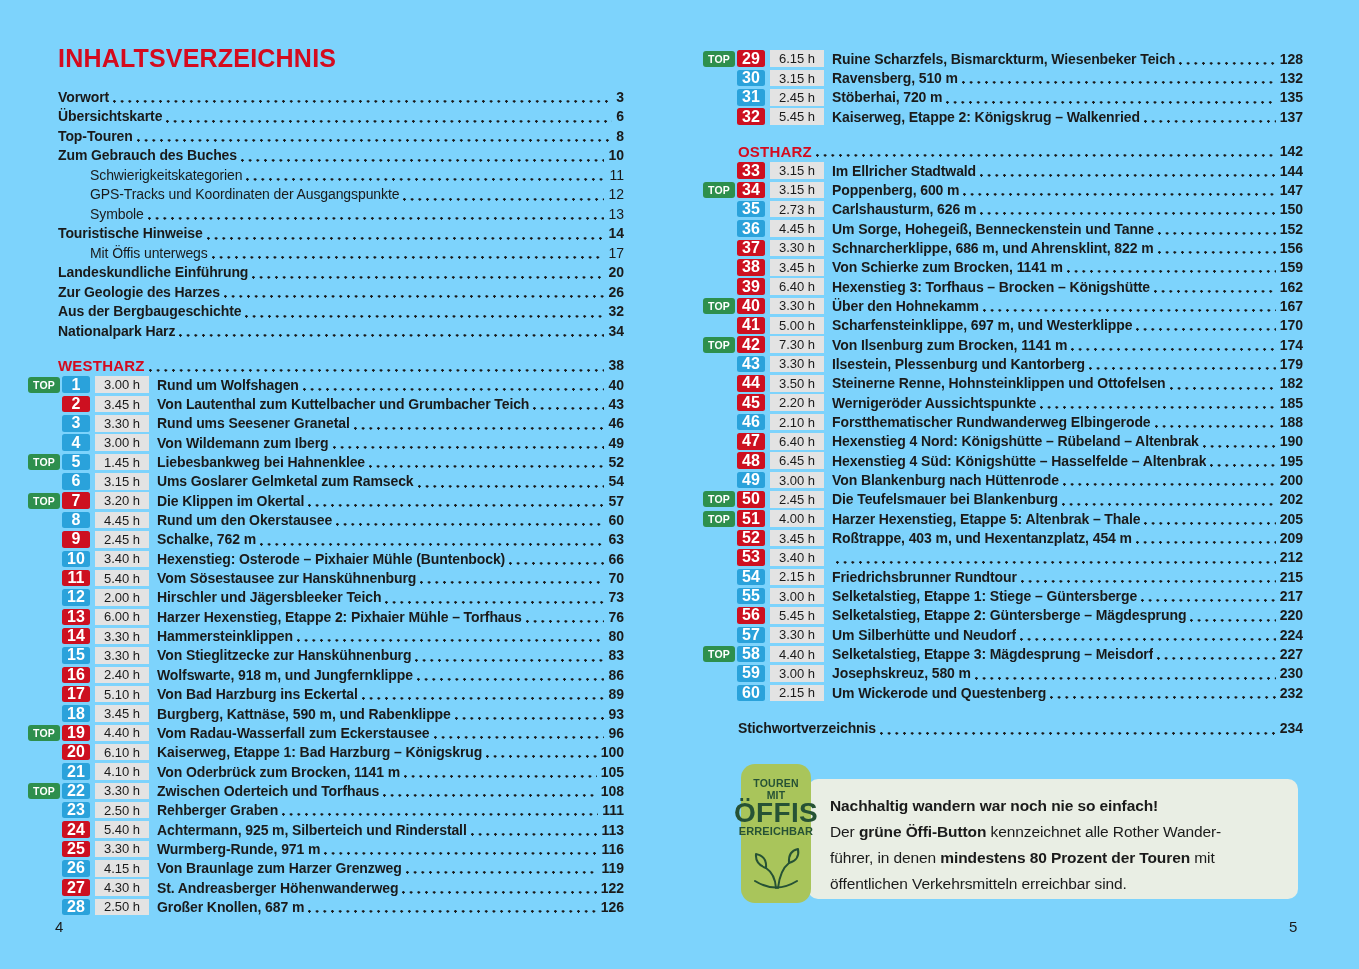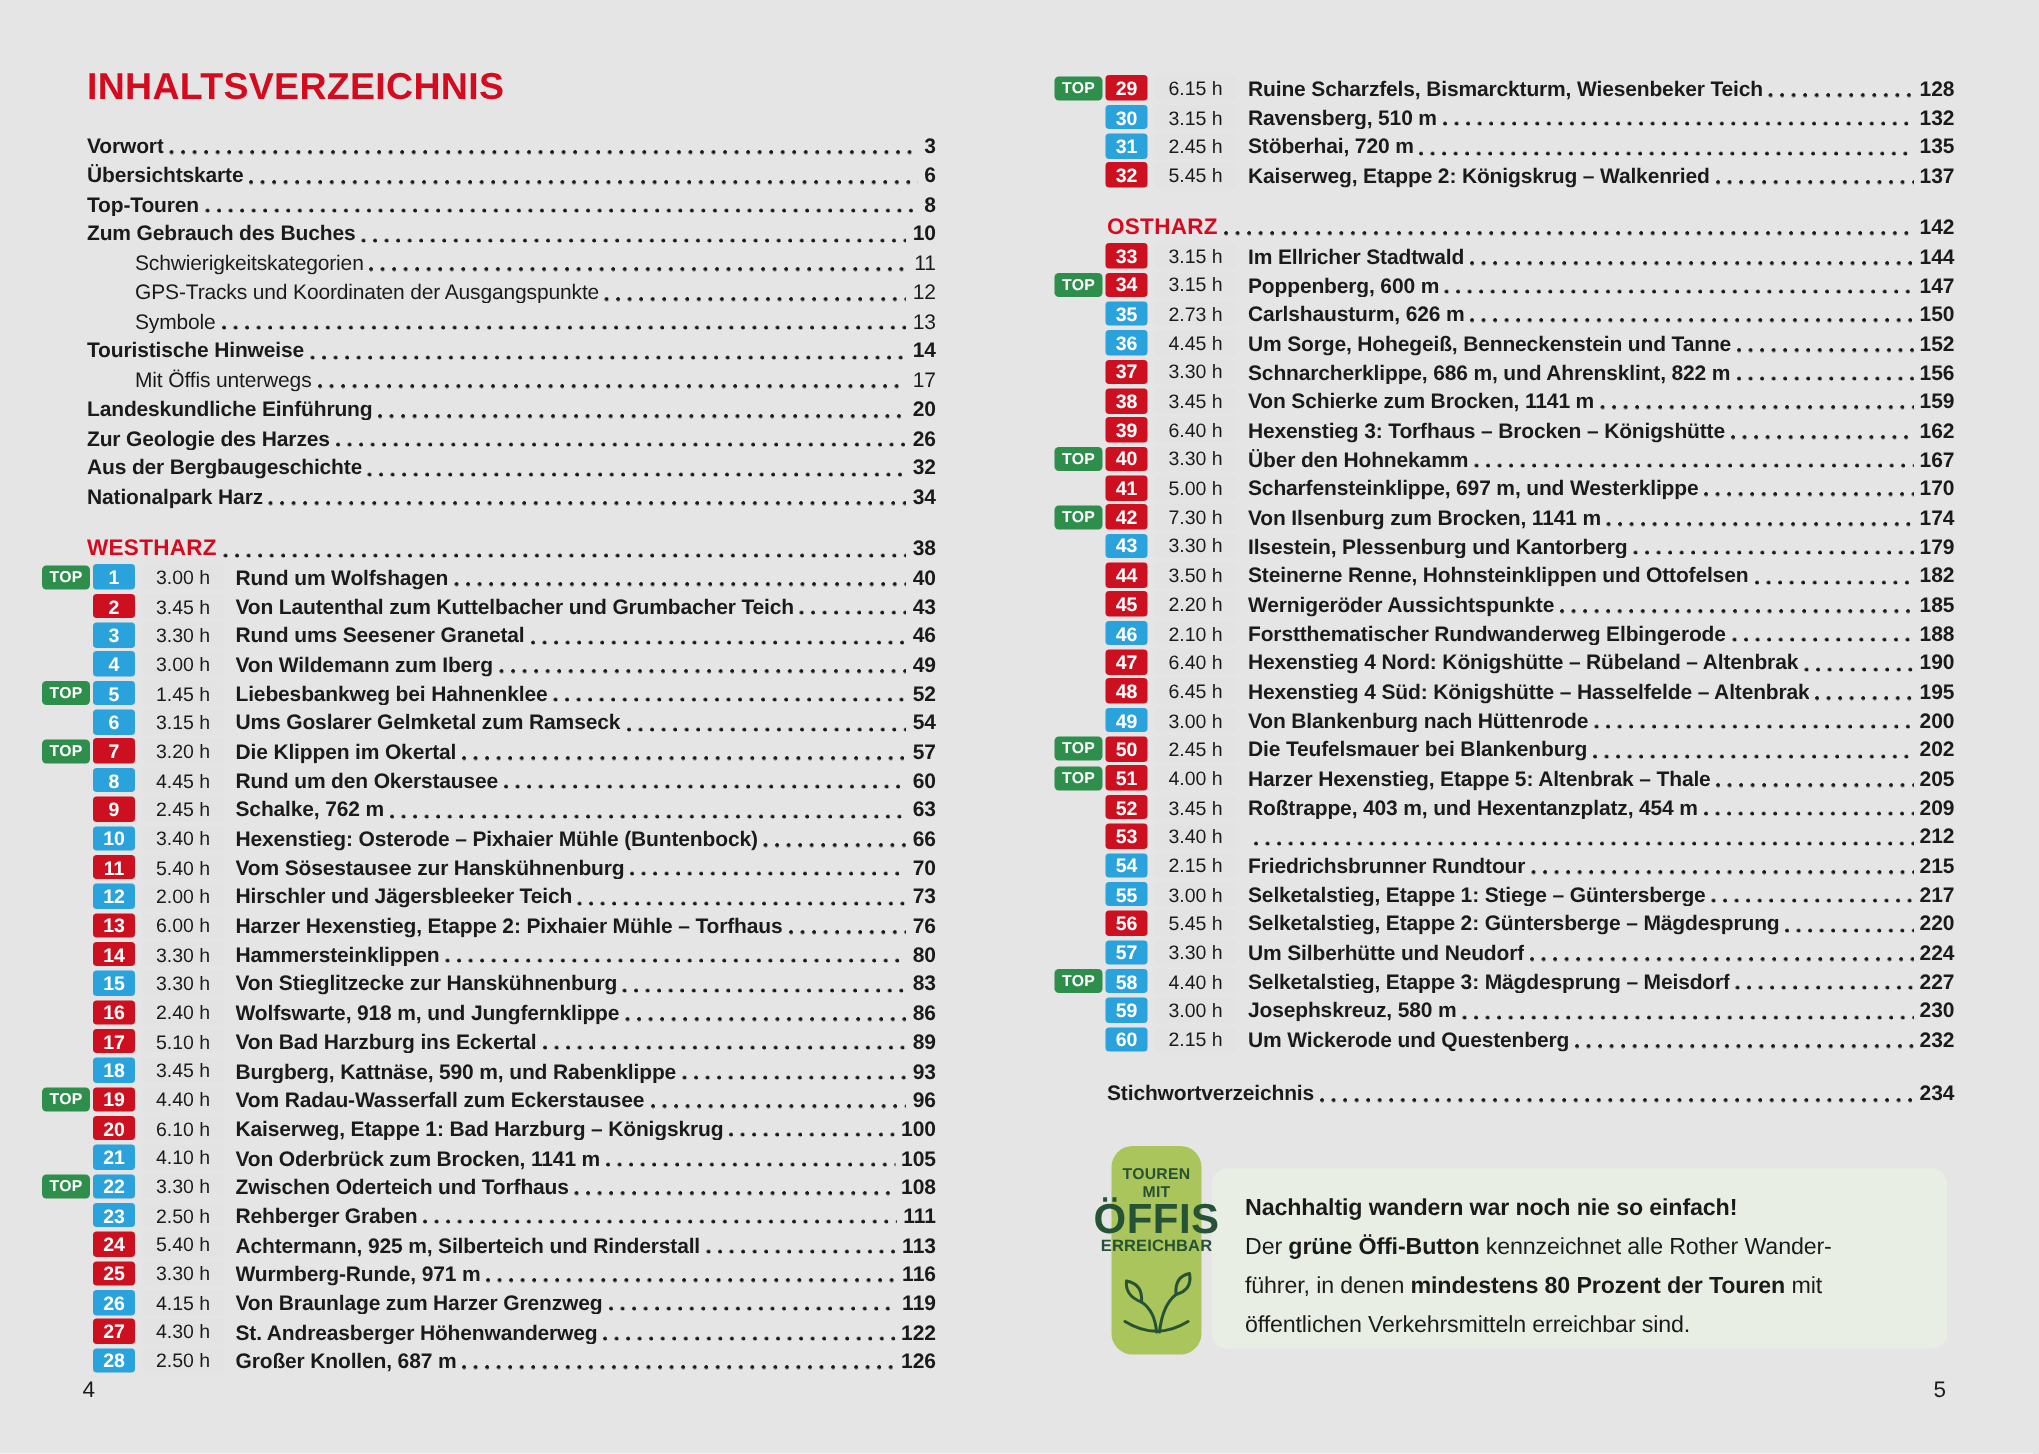"INHALTSVERZEICHNIS" .page { background: #e5e5e5 -> #7dd3fc }
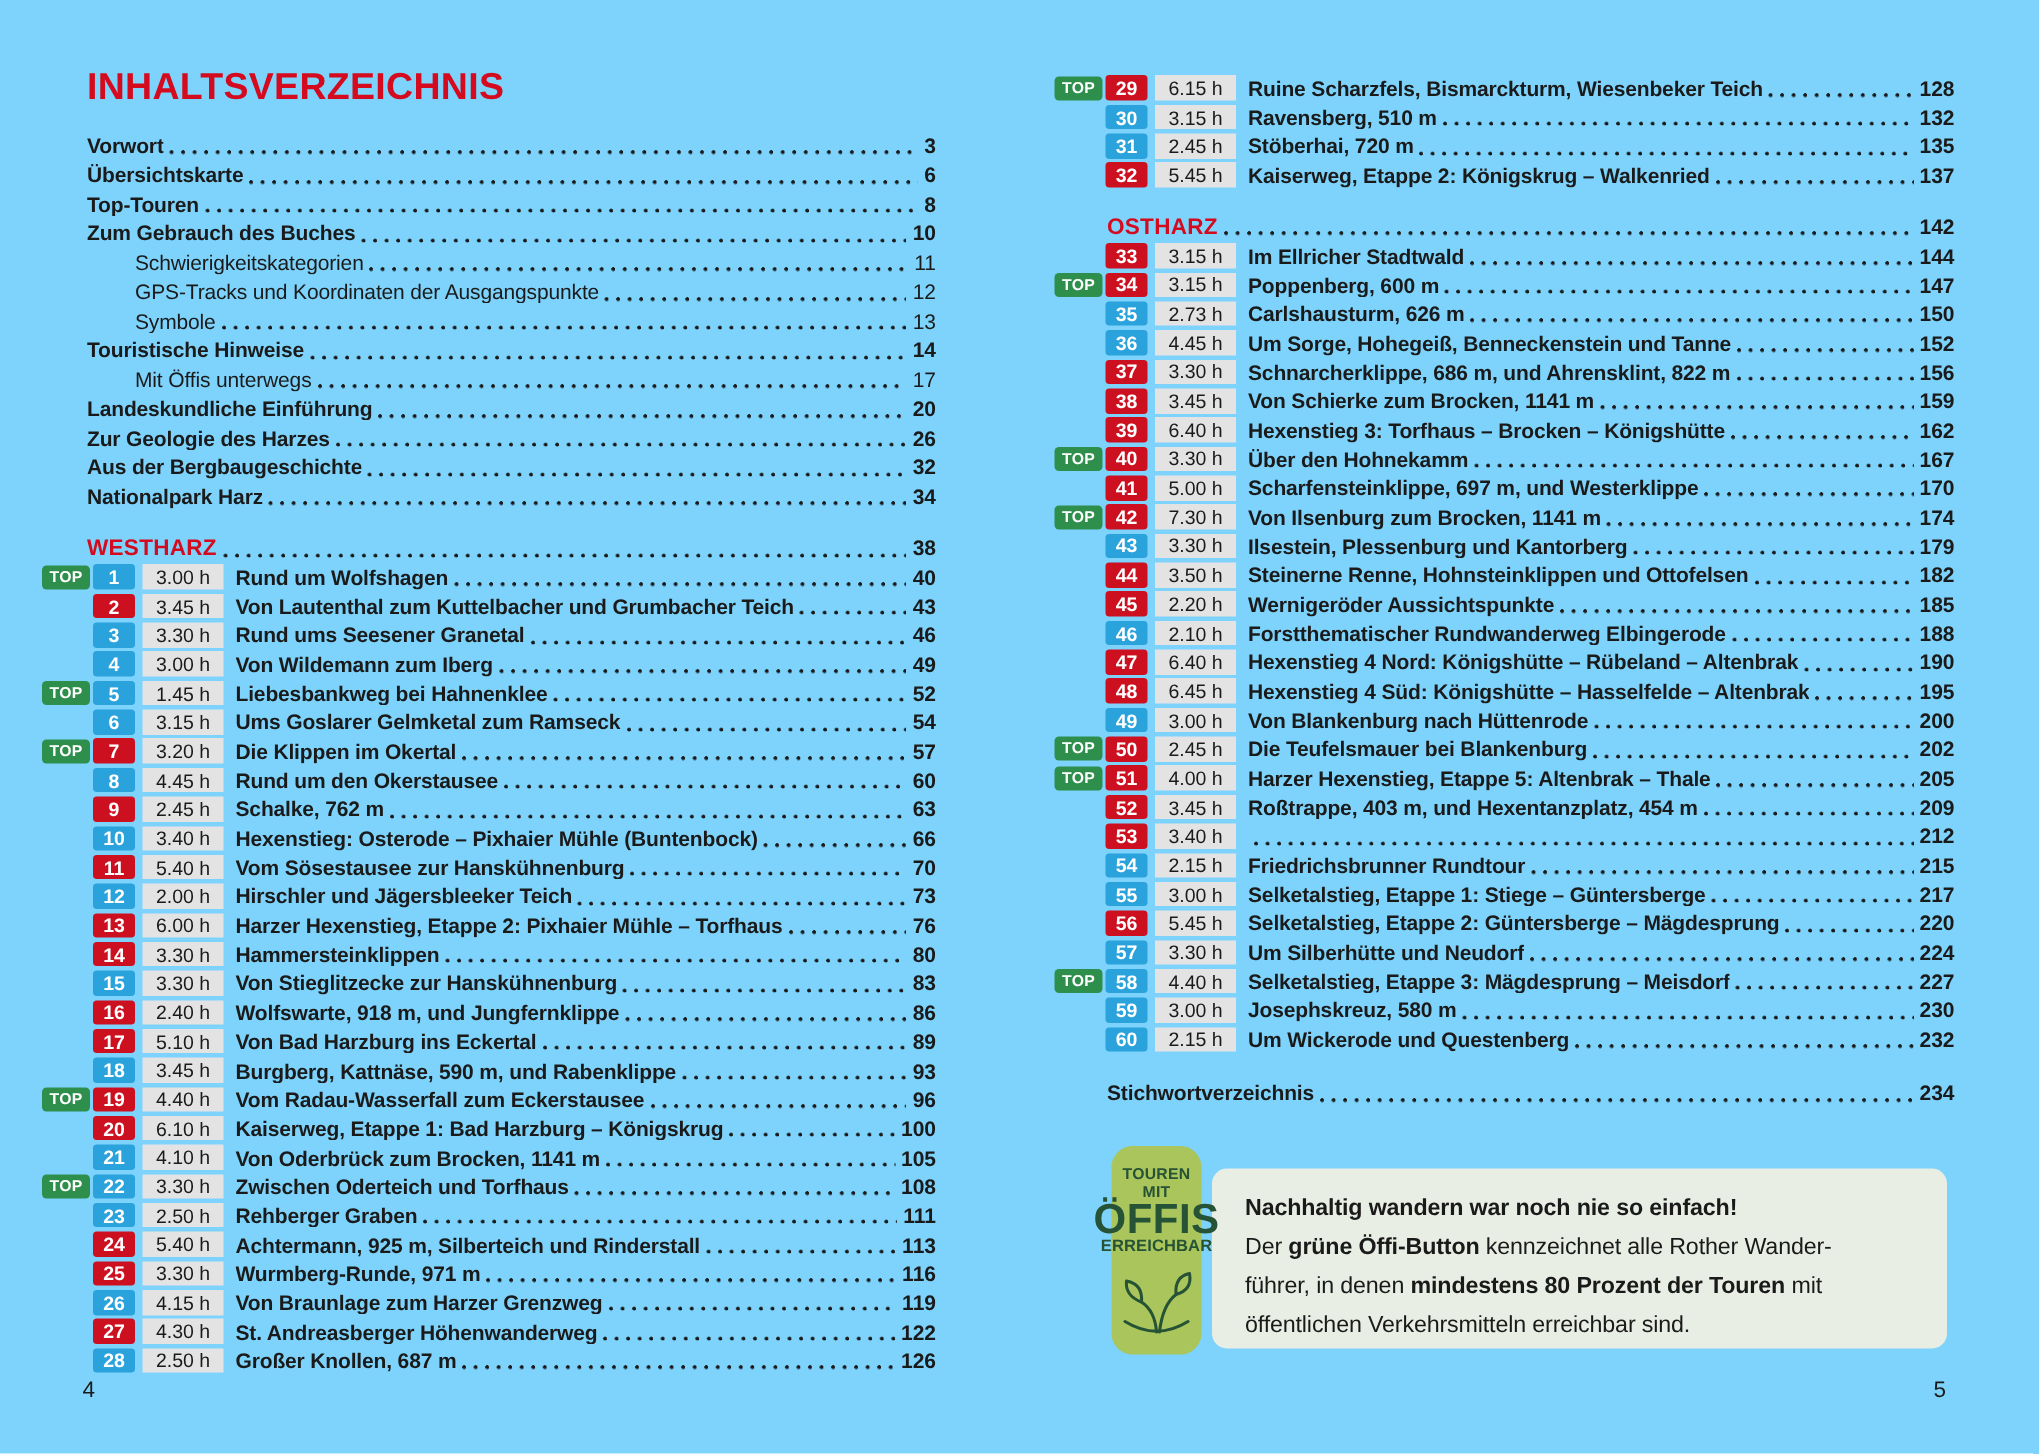"29" .num-badge { font-size: 13px -> 16px }
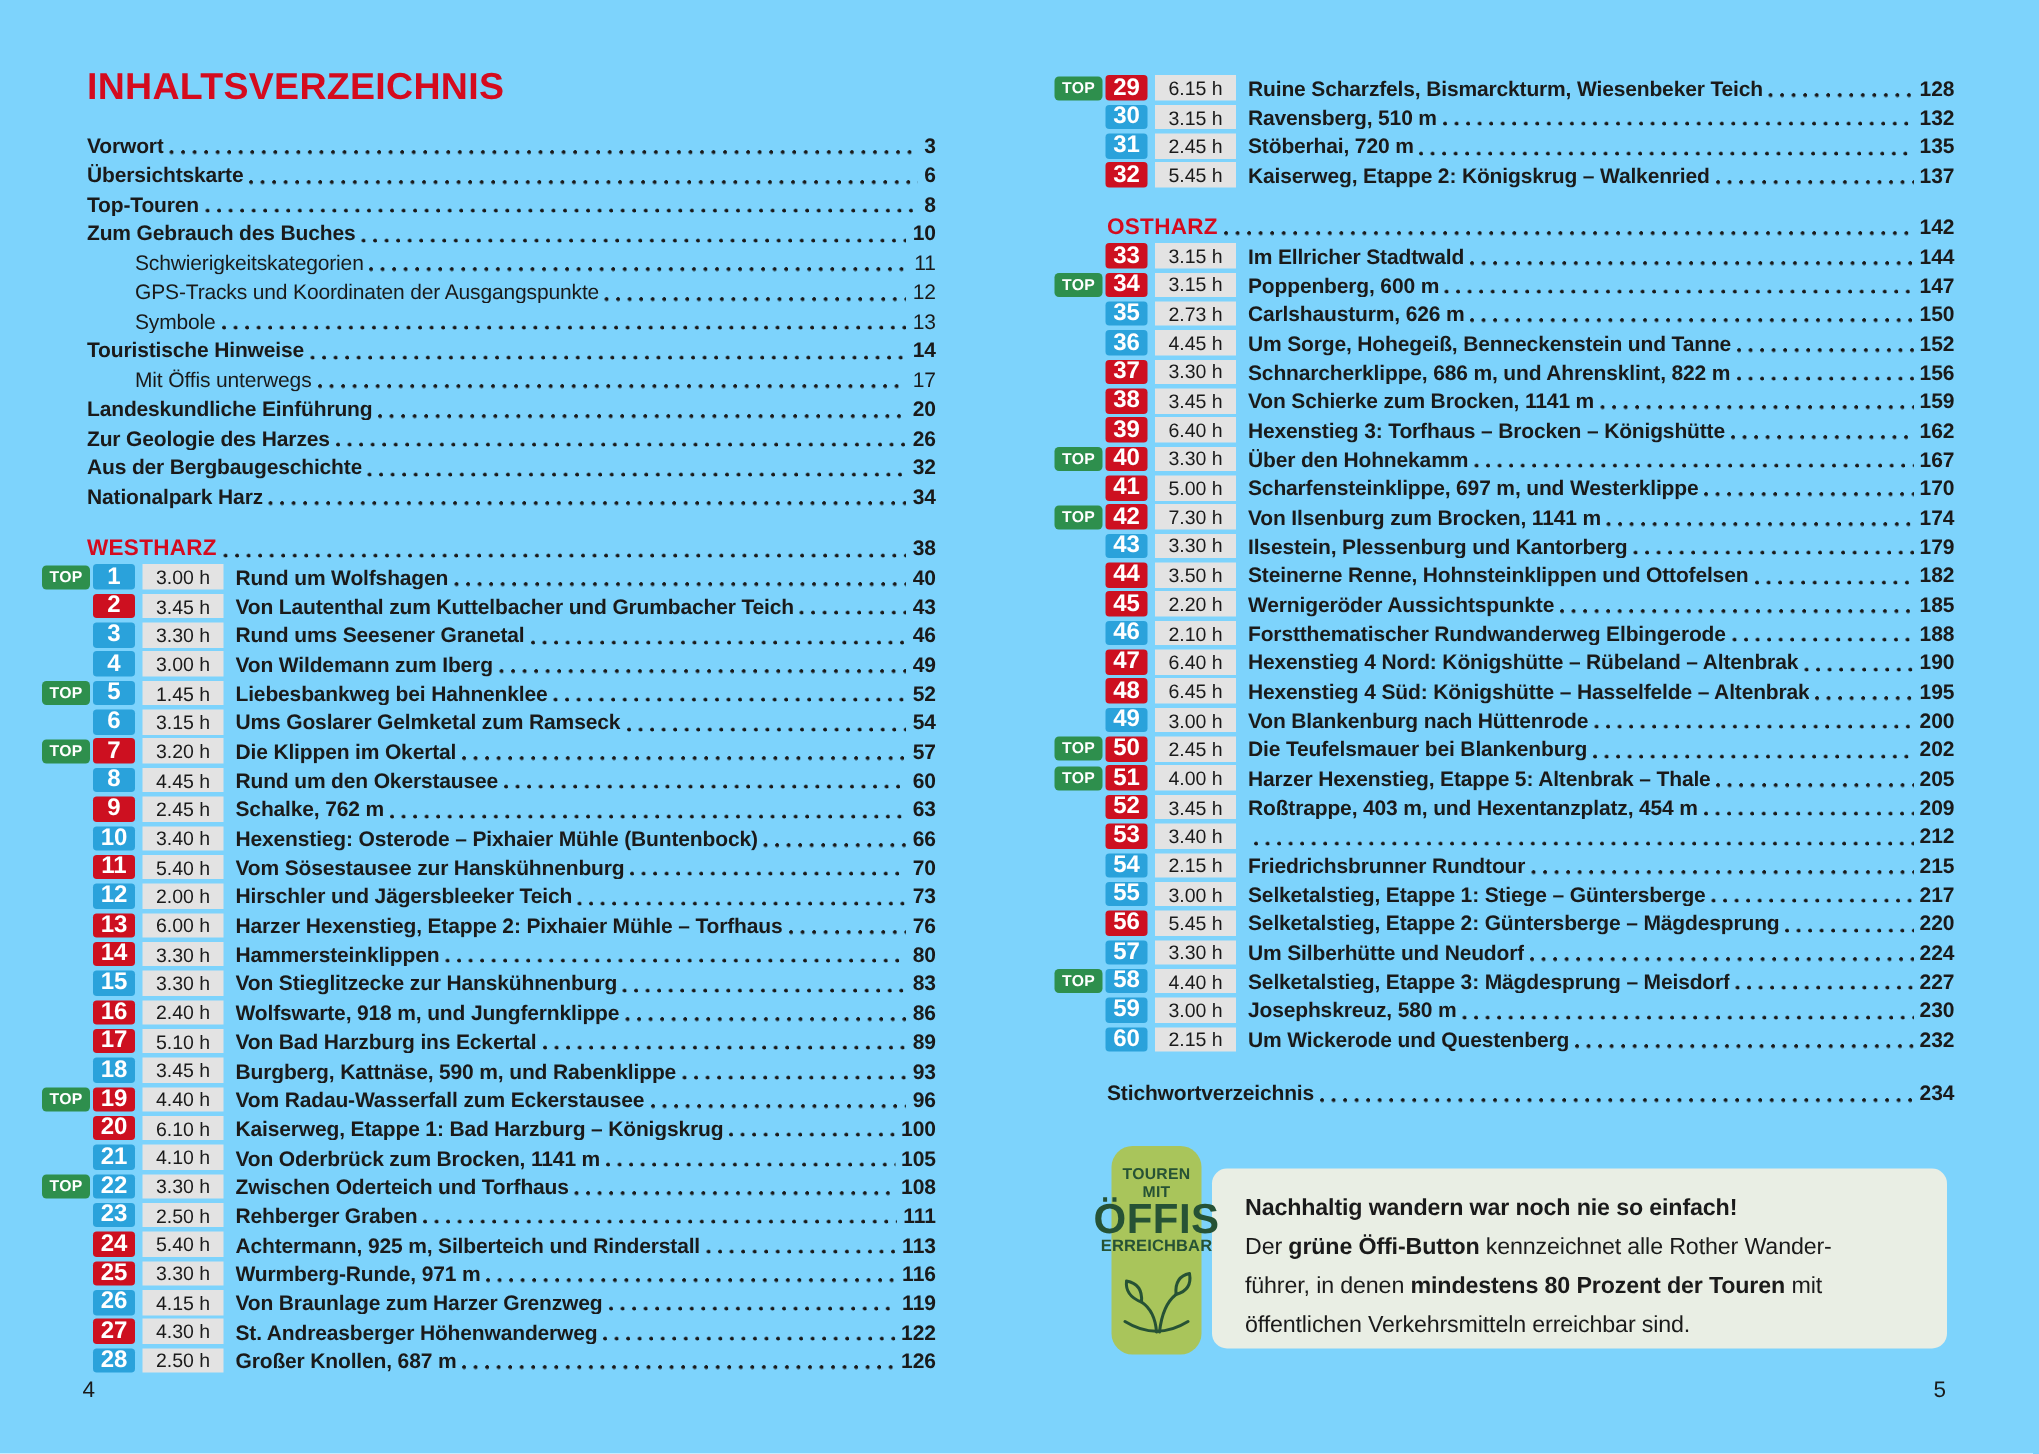"TOUREN" .offis-badge { width: 60px -> 70px }
